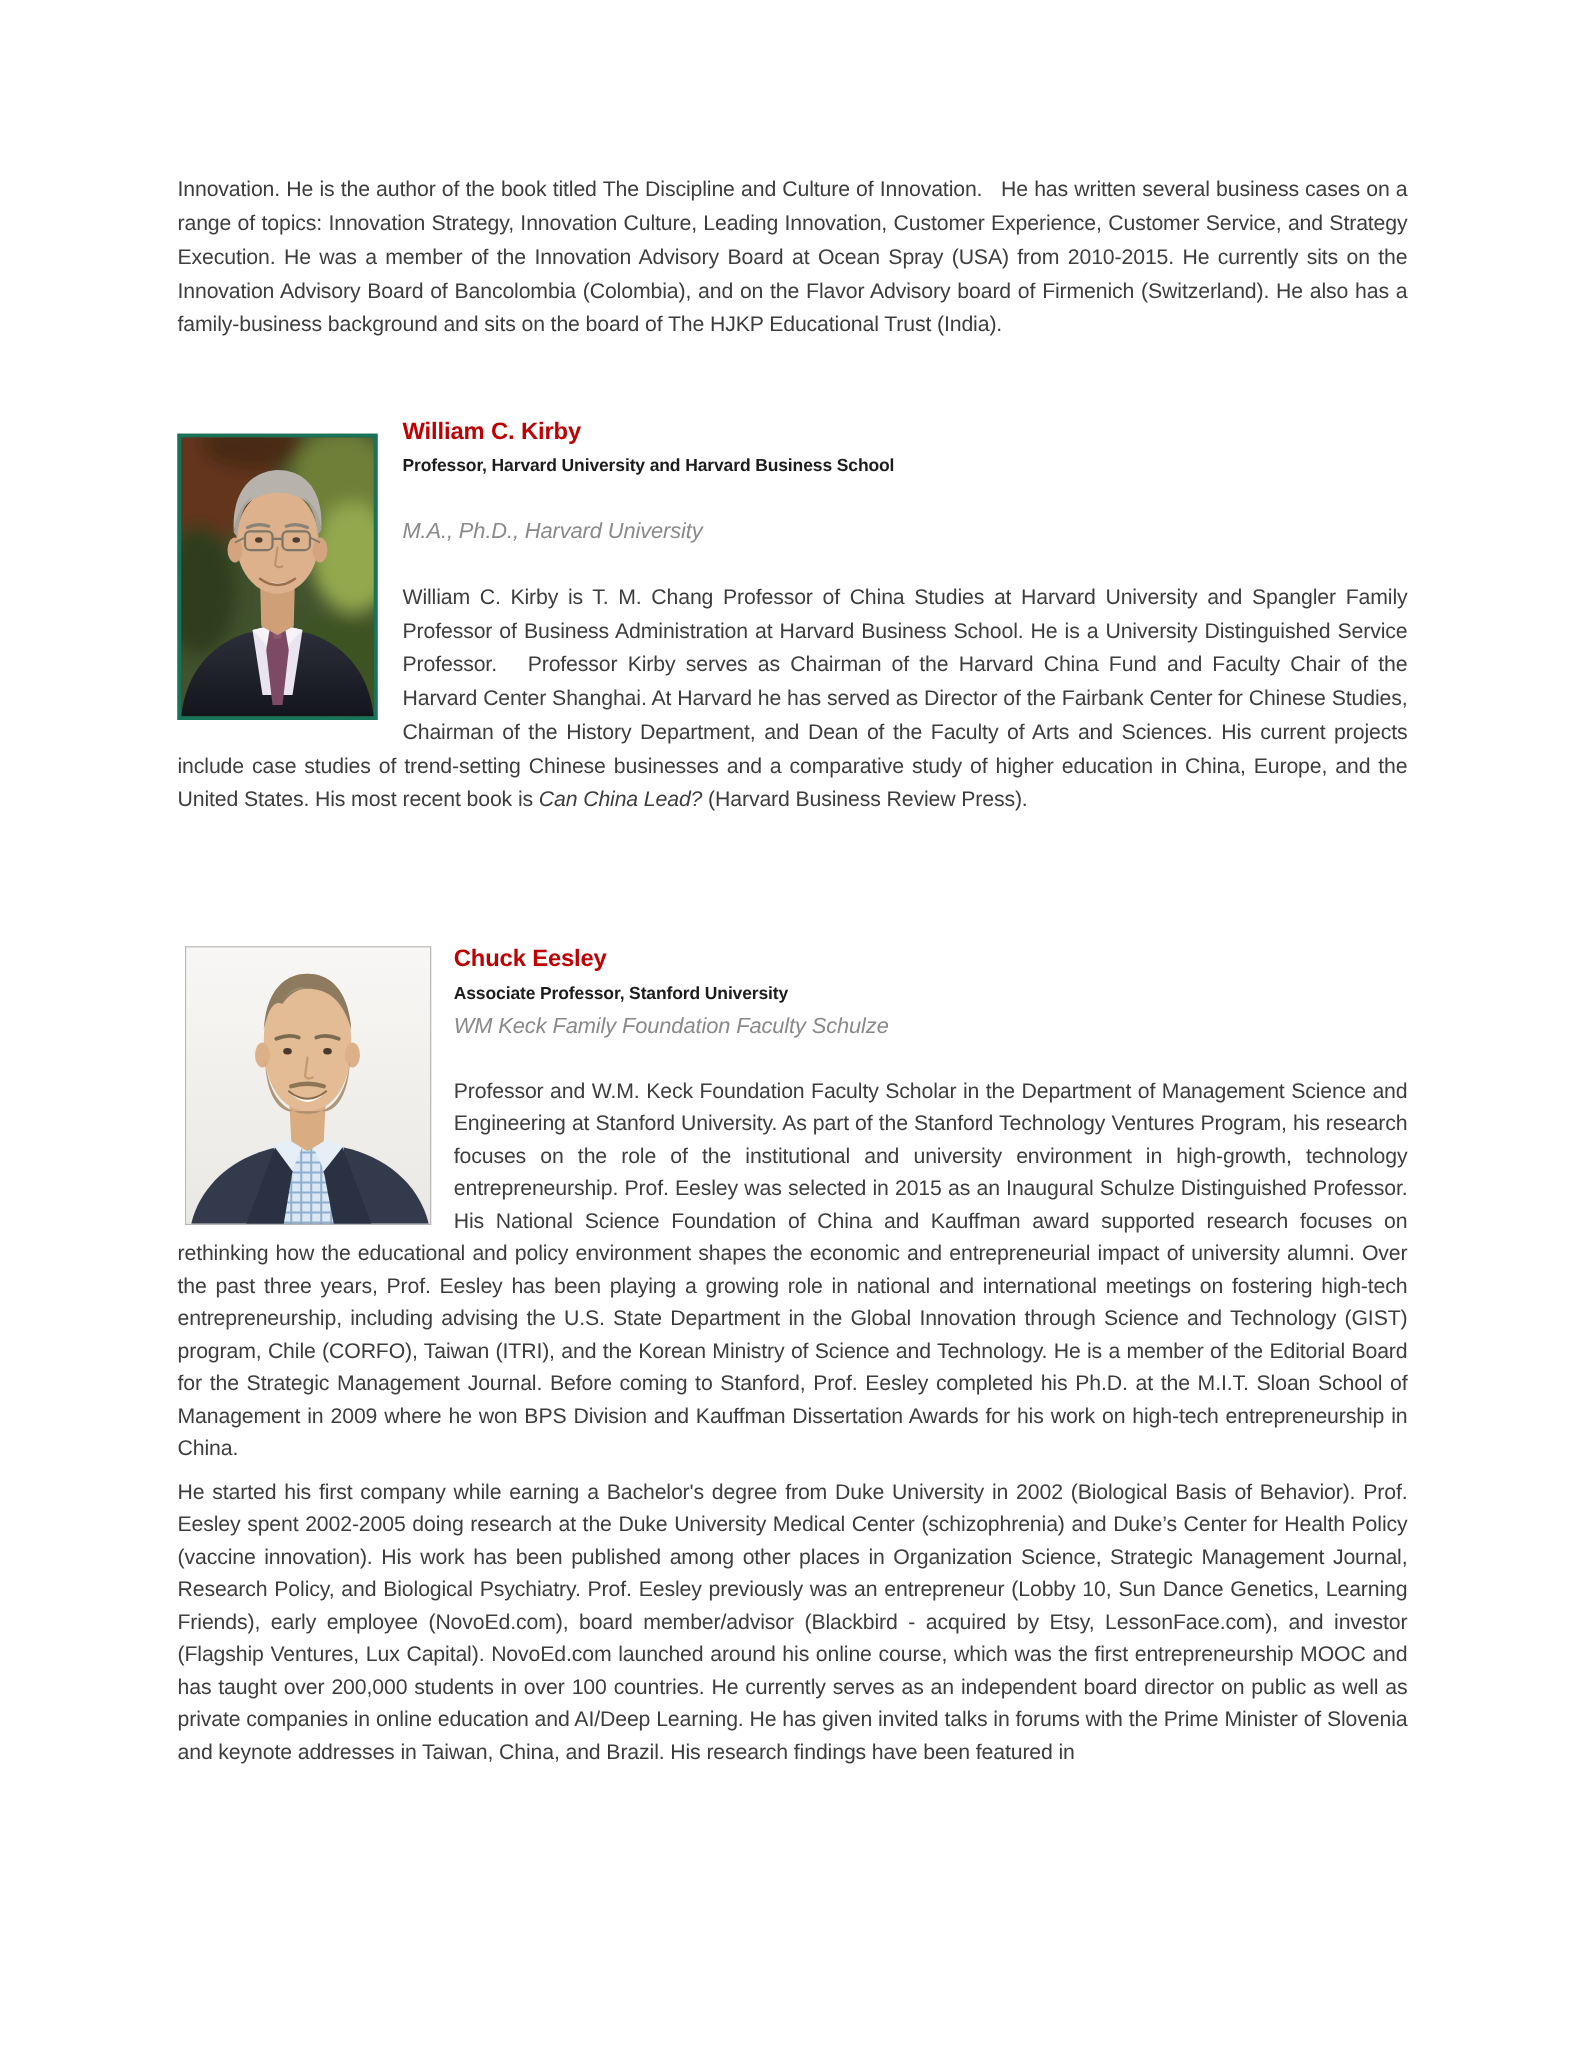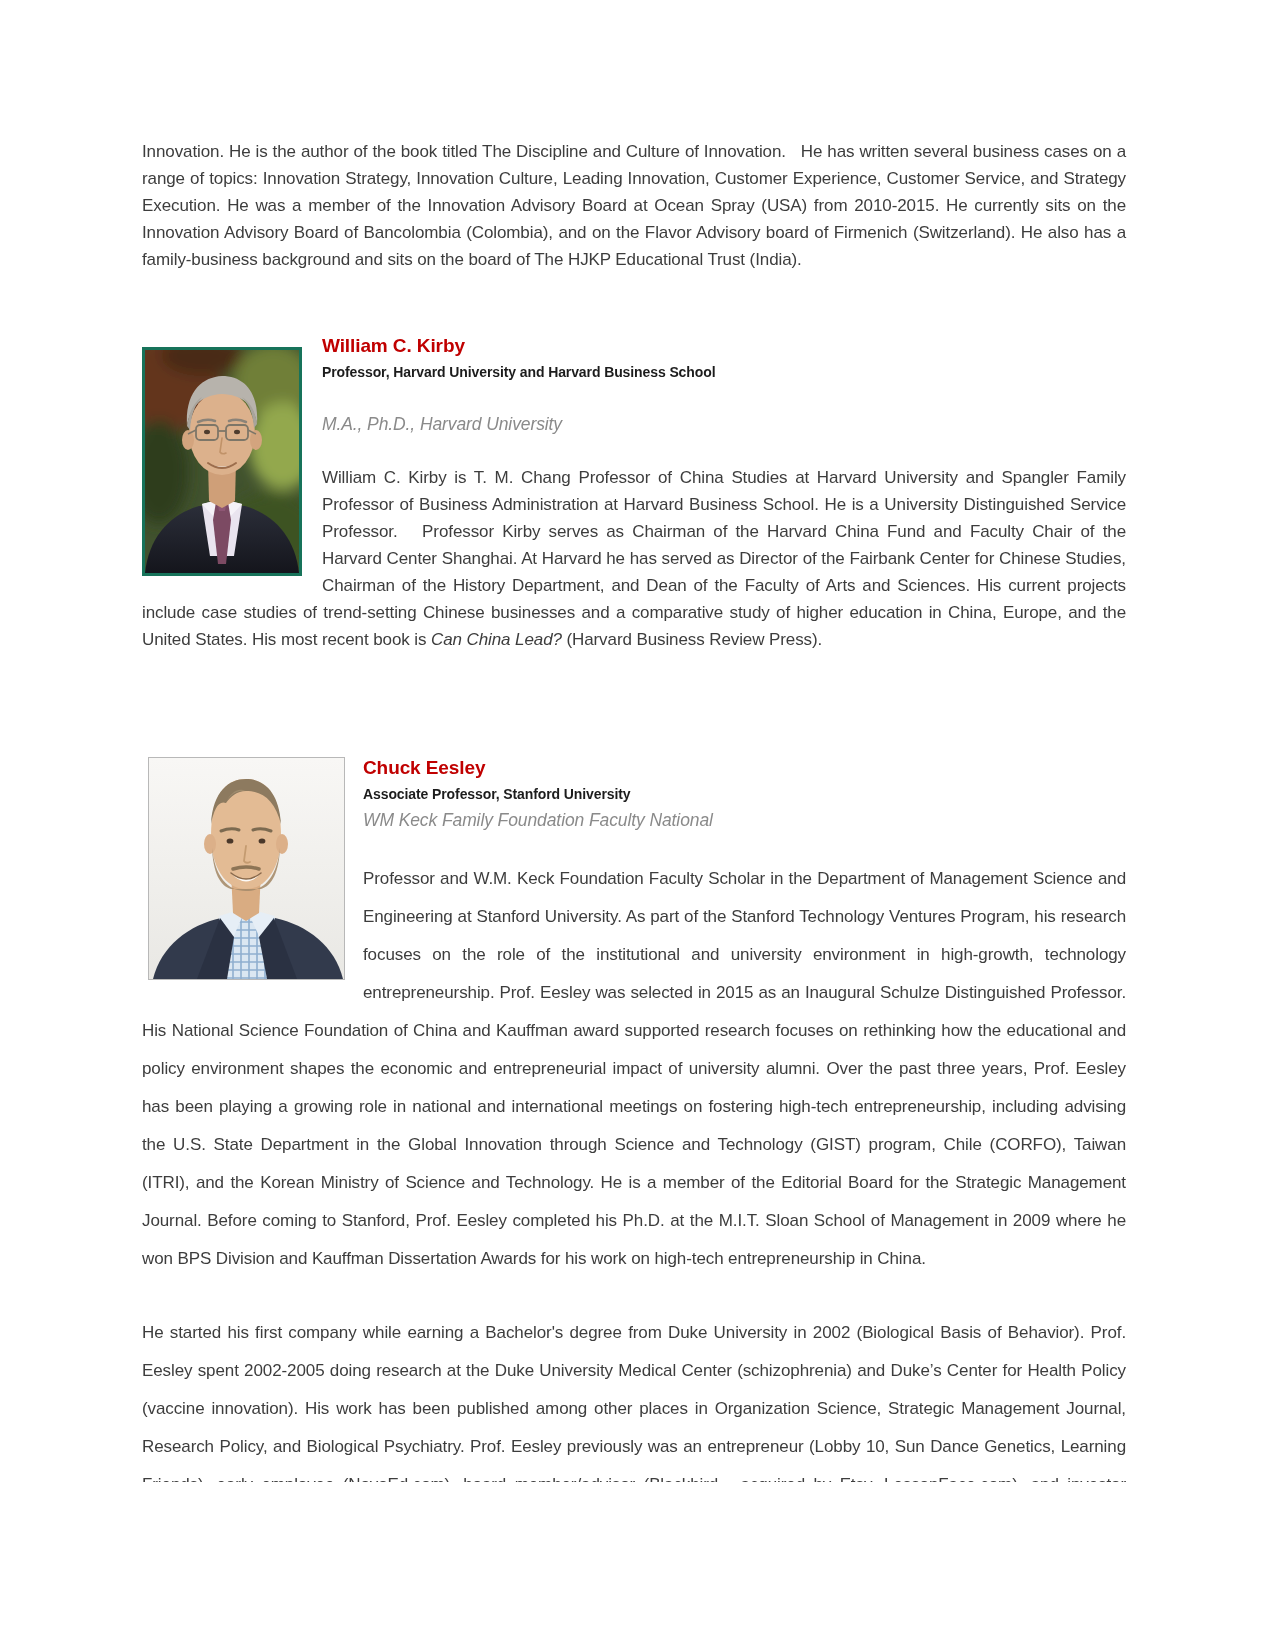"WM Keck Family Foundation Faculty" div.credential { text: National -> Schulze }
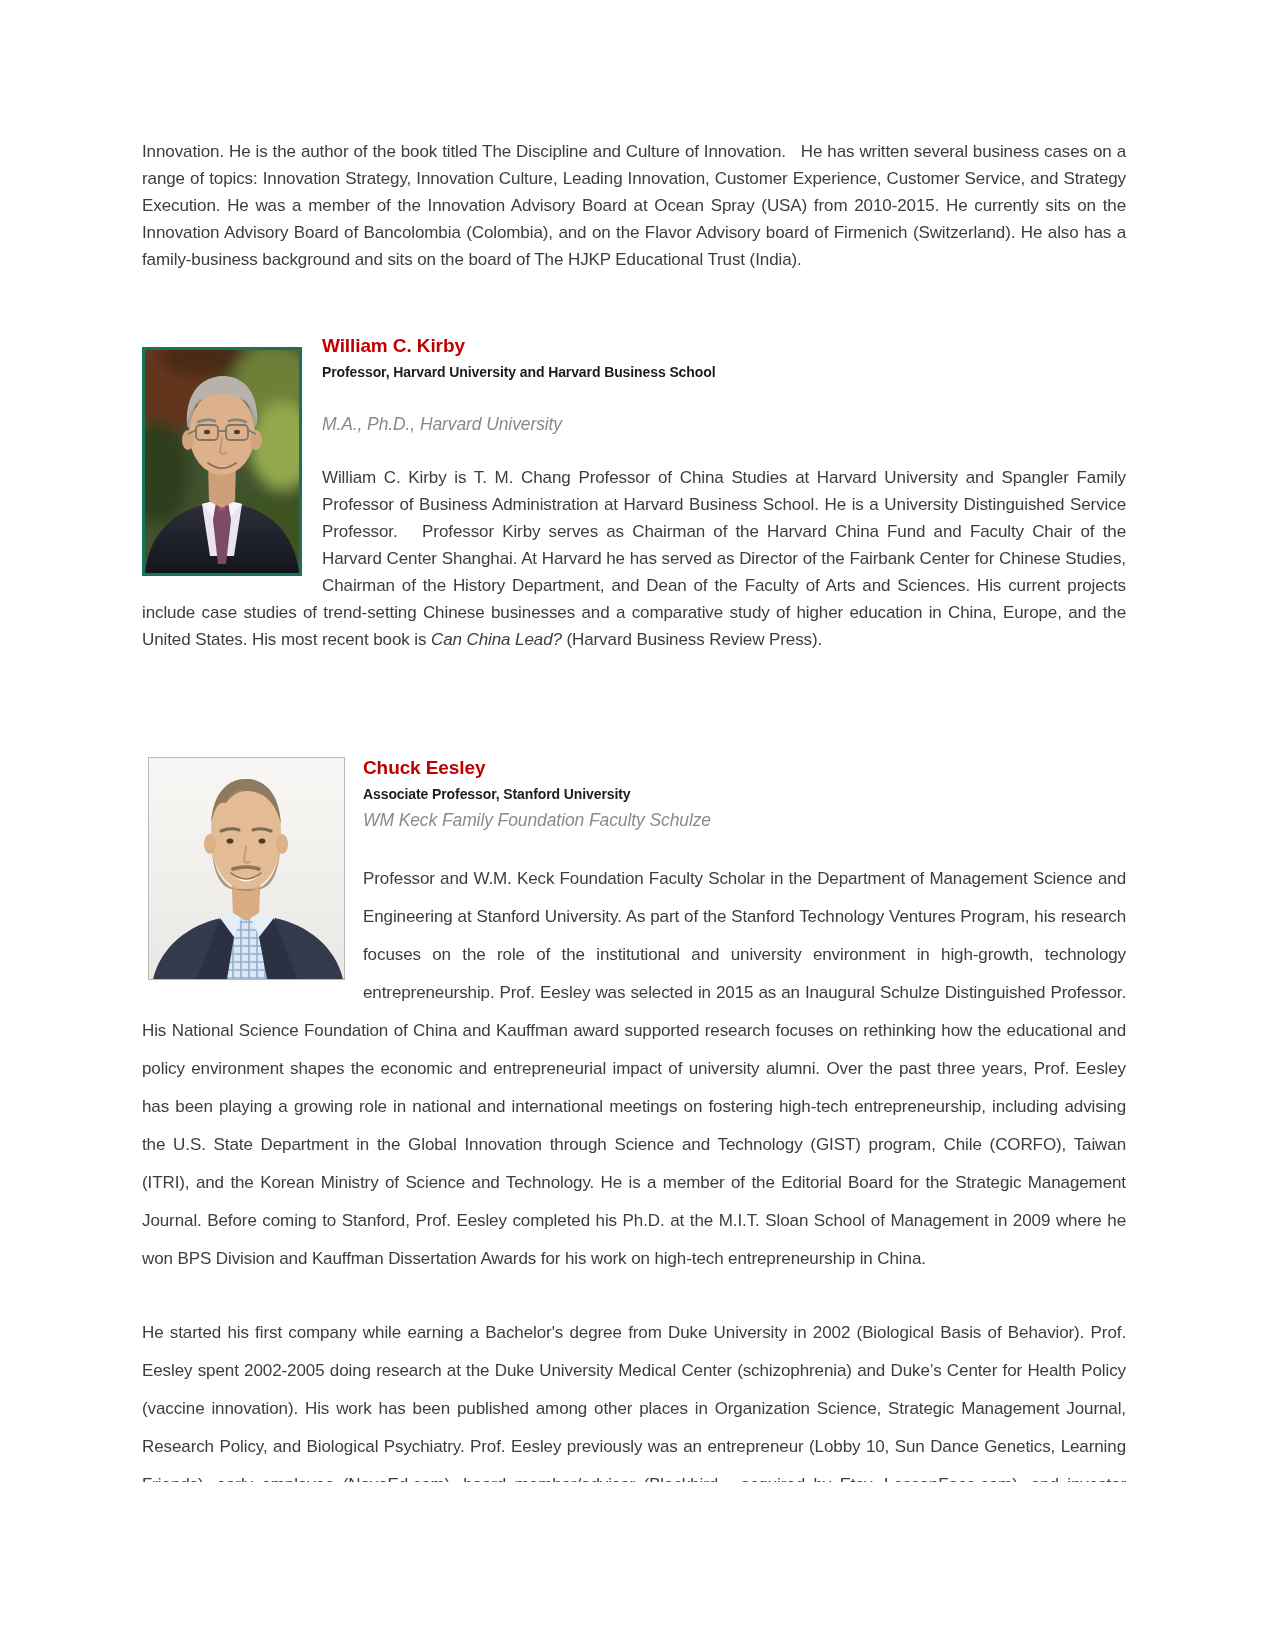"Professor and W.M. Keck Foundation" .profile-eesley .para { line-height: 38px -> 26px }
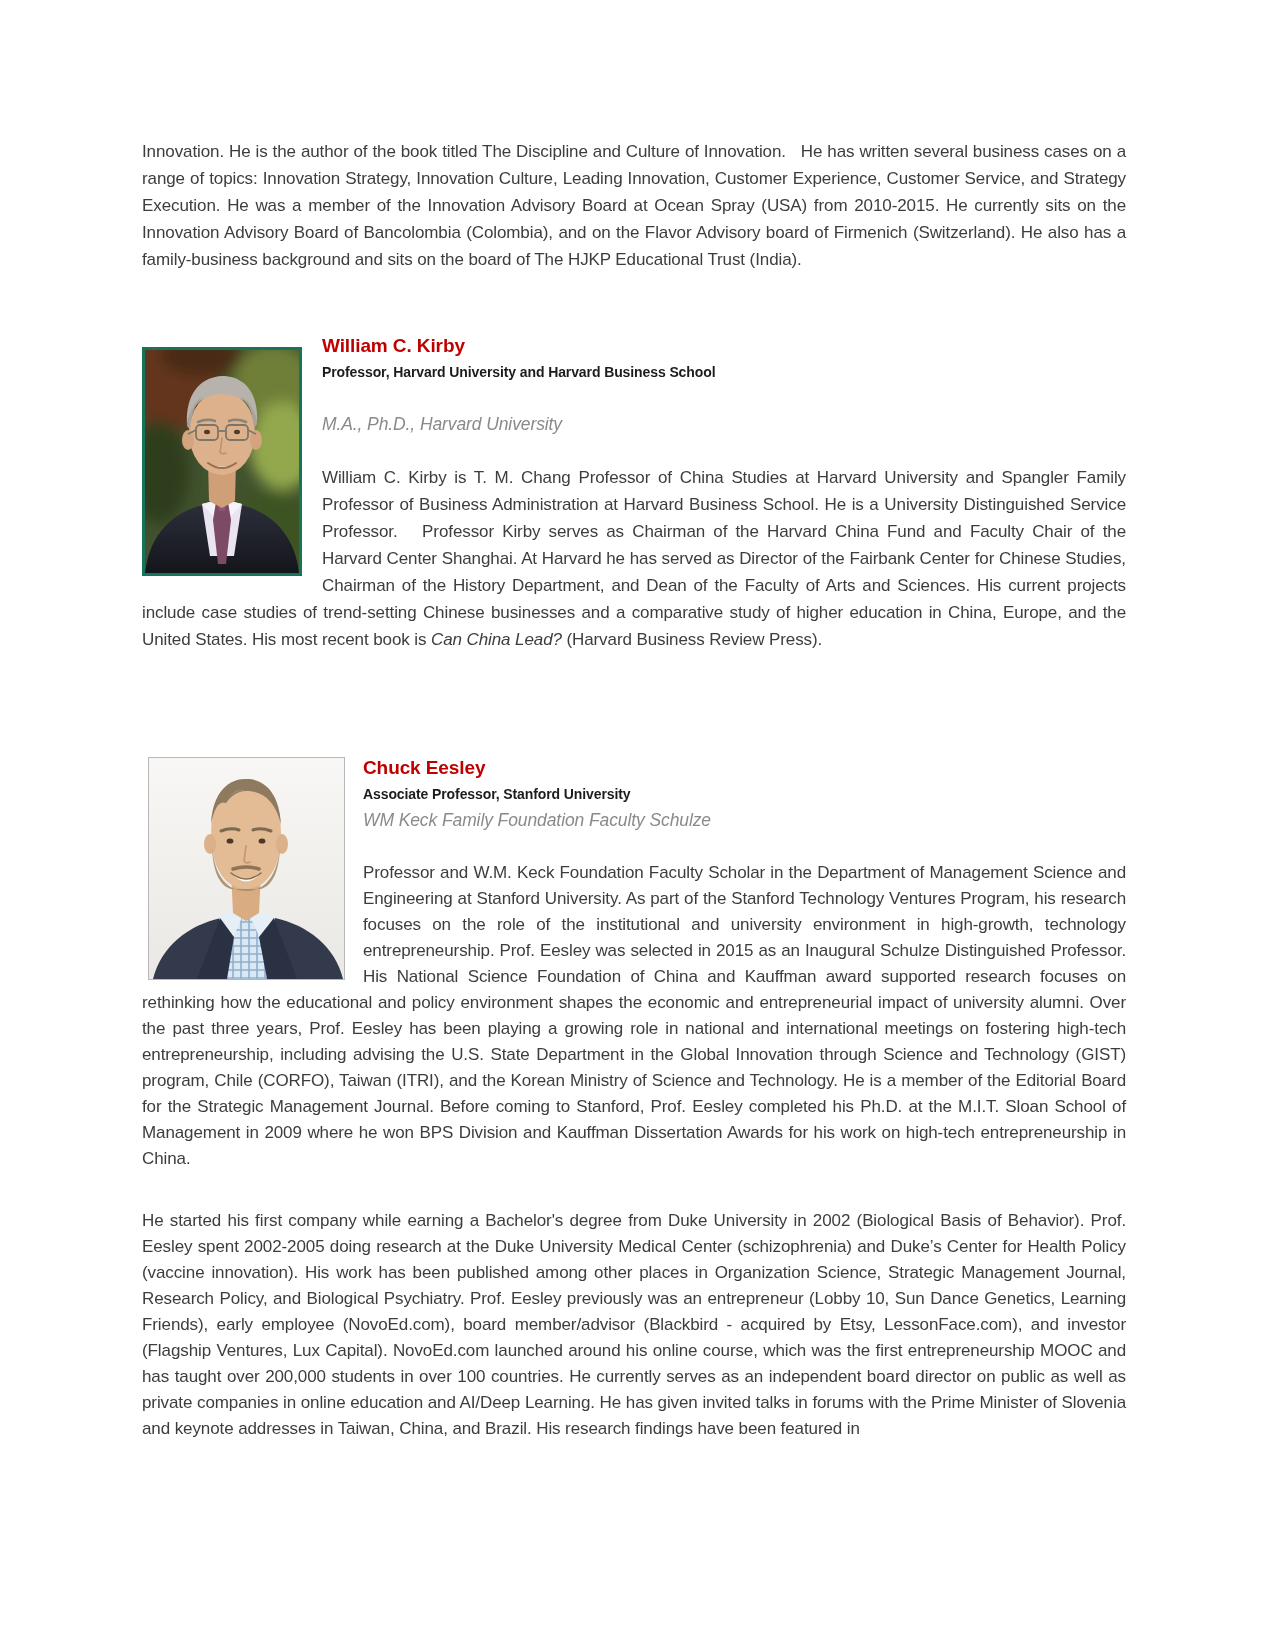"He started his first company" .bio-second { margin-top: 36px -> 9px }
